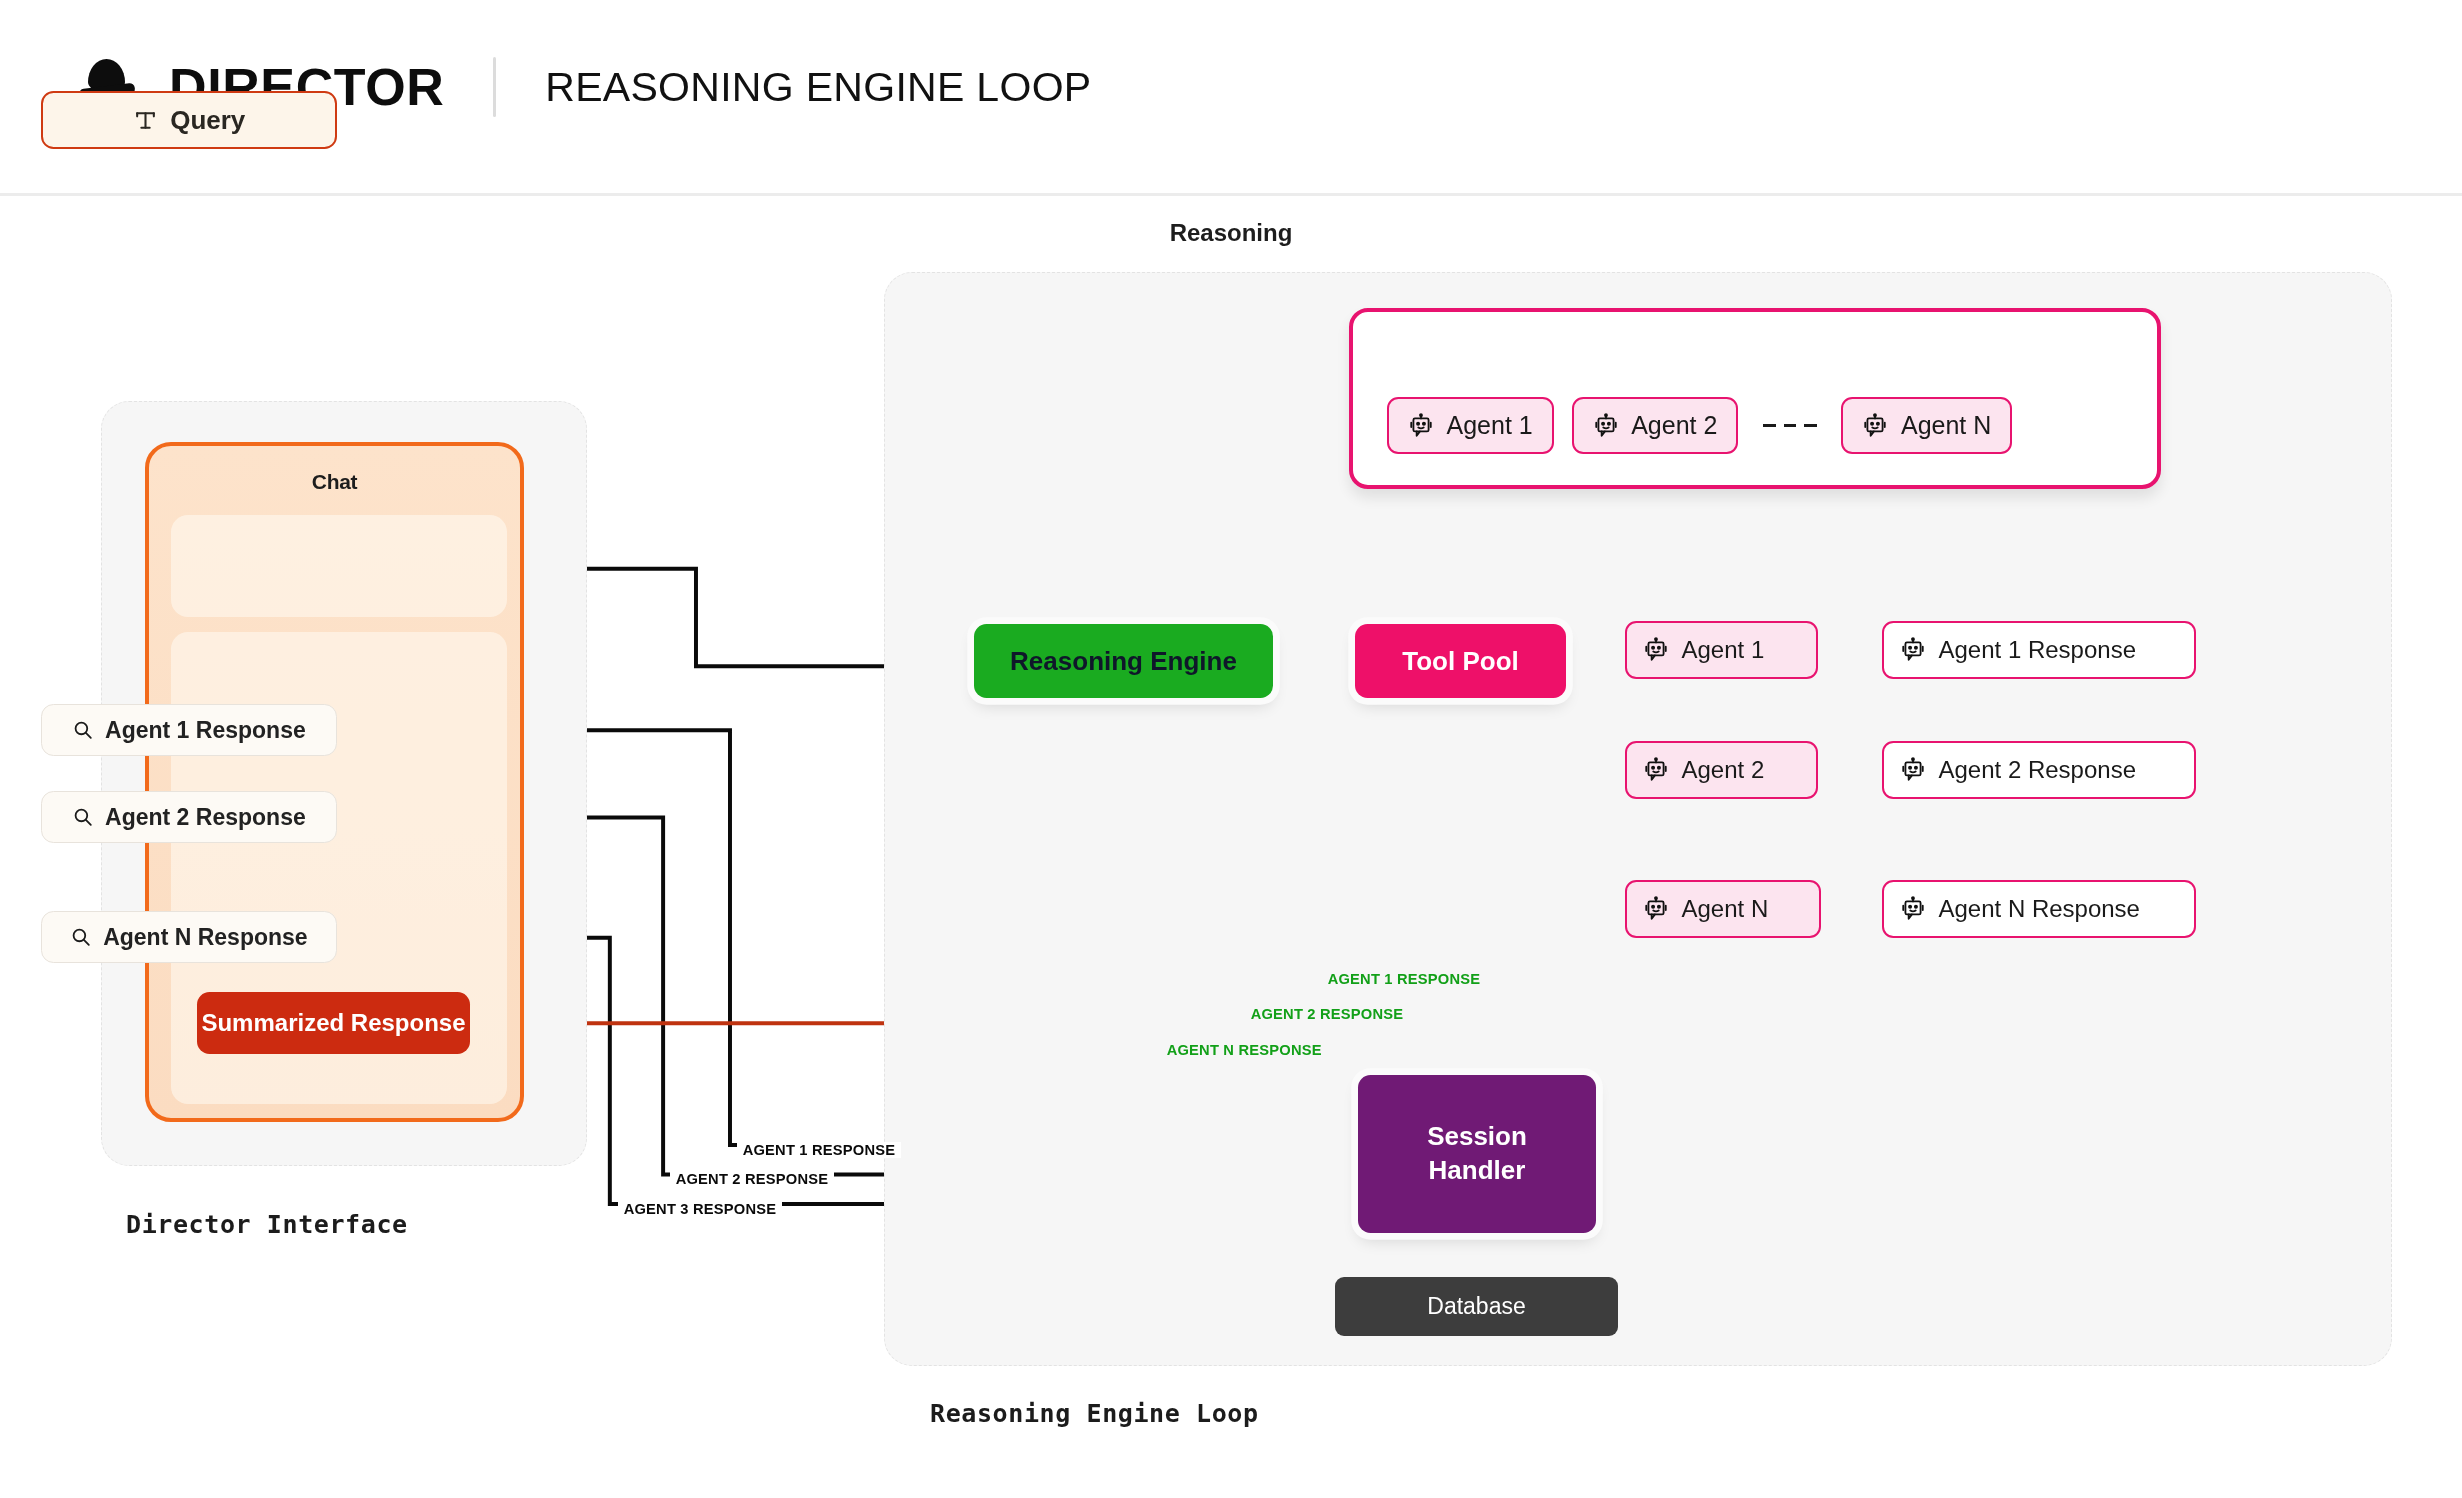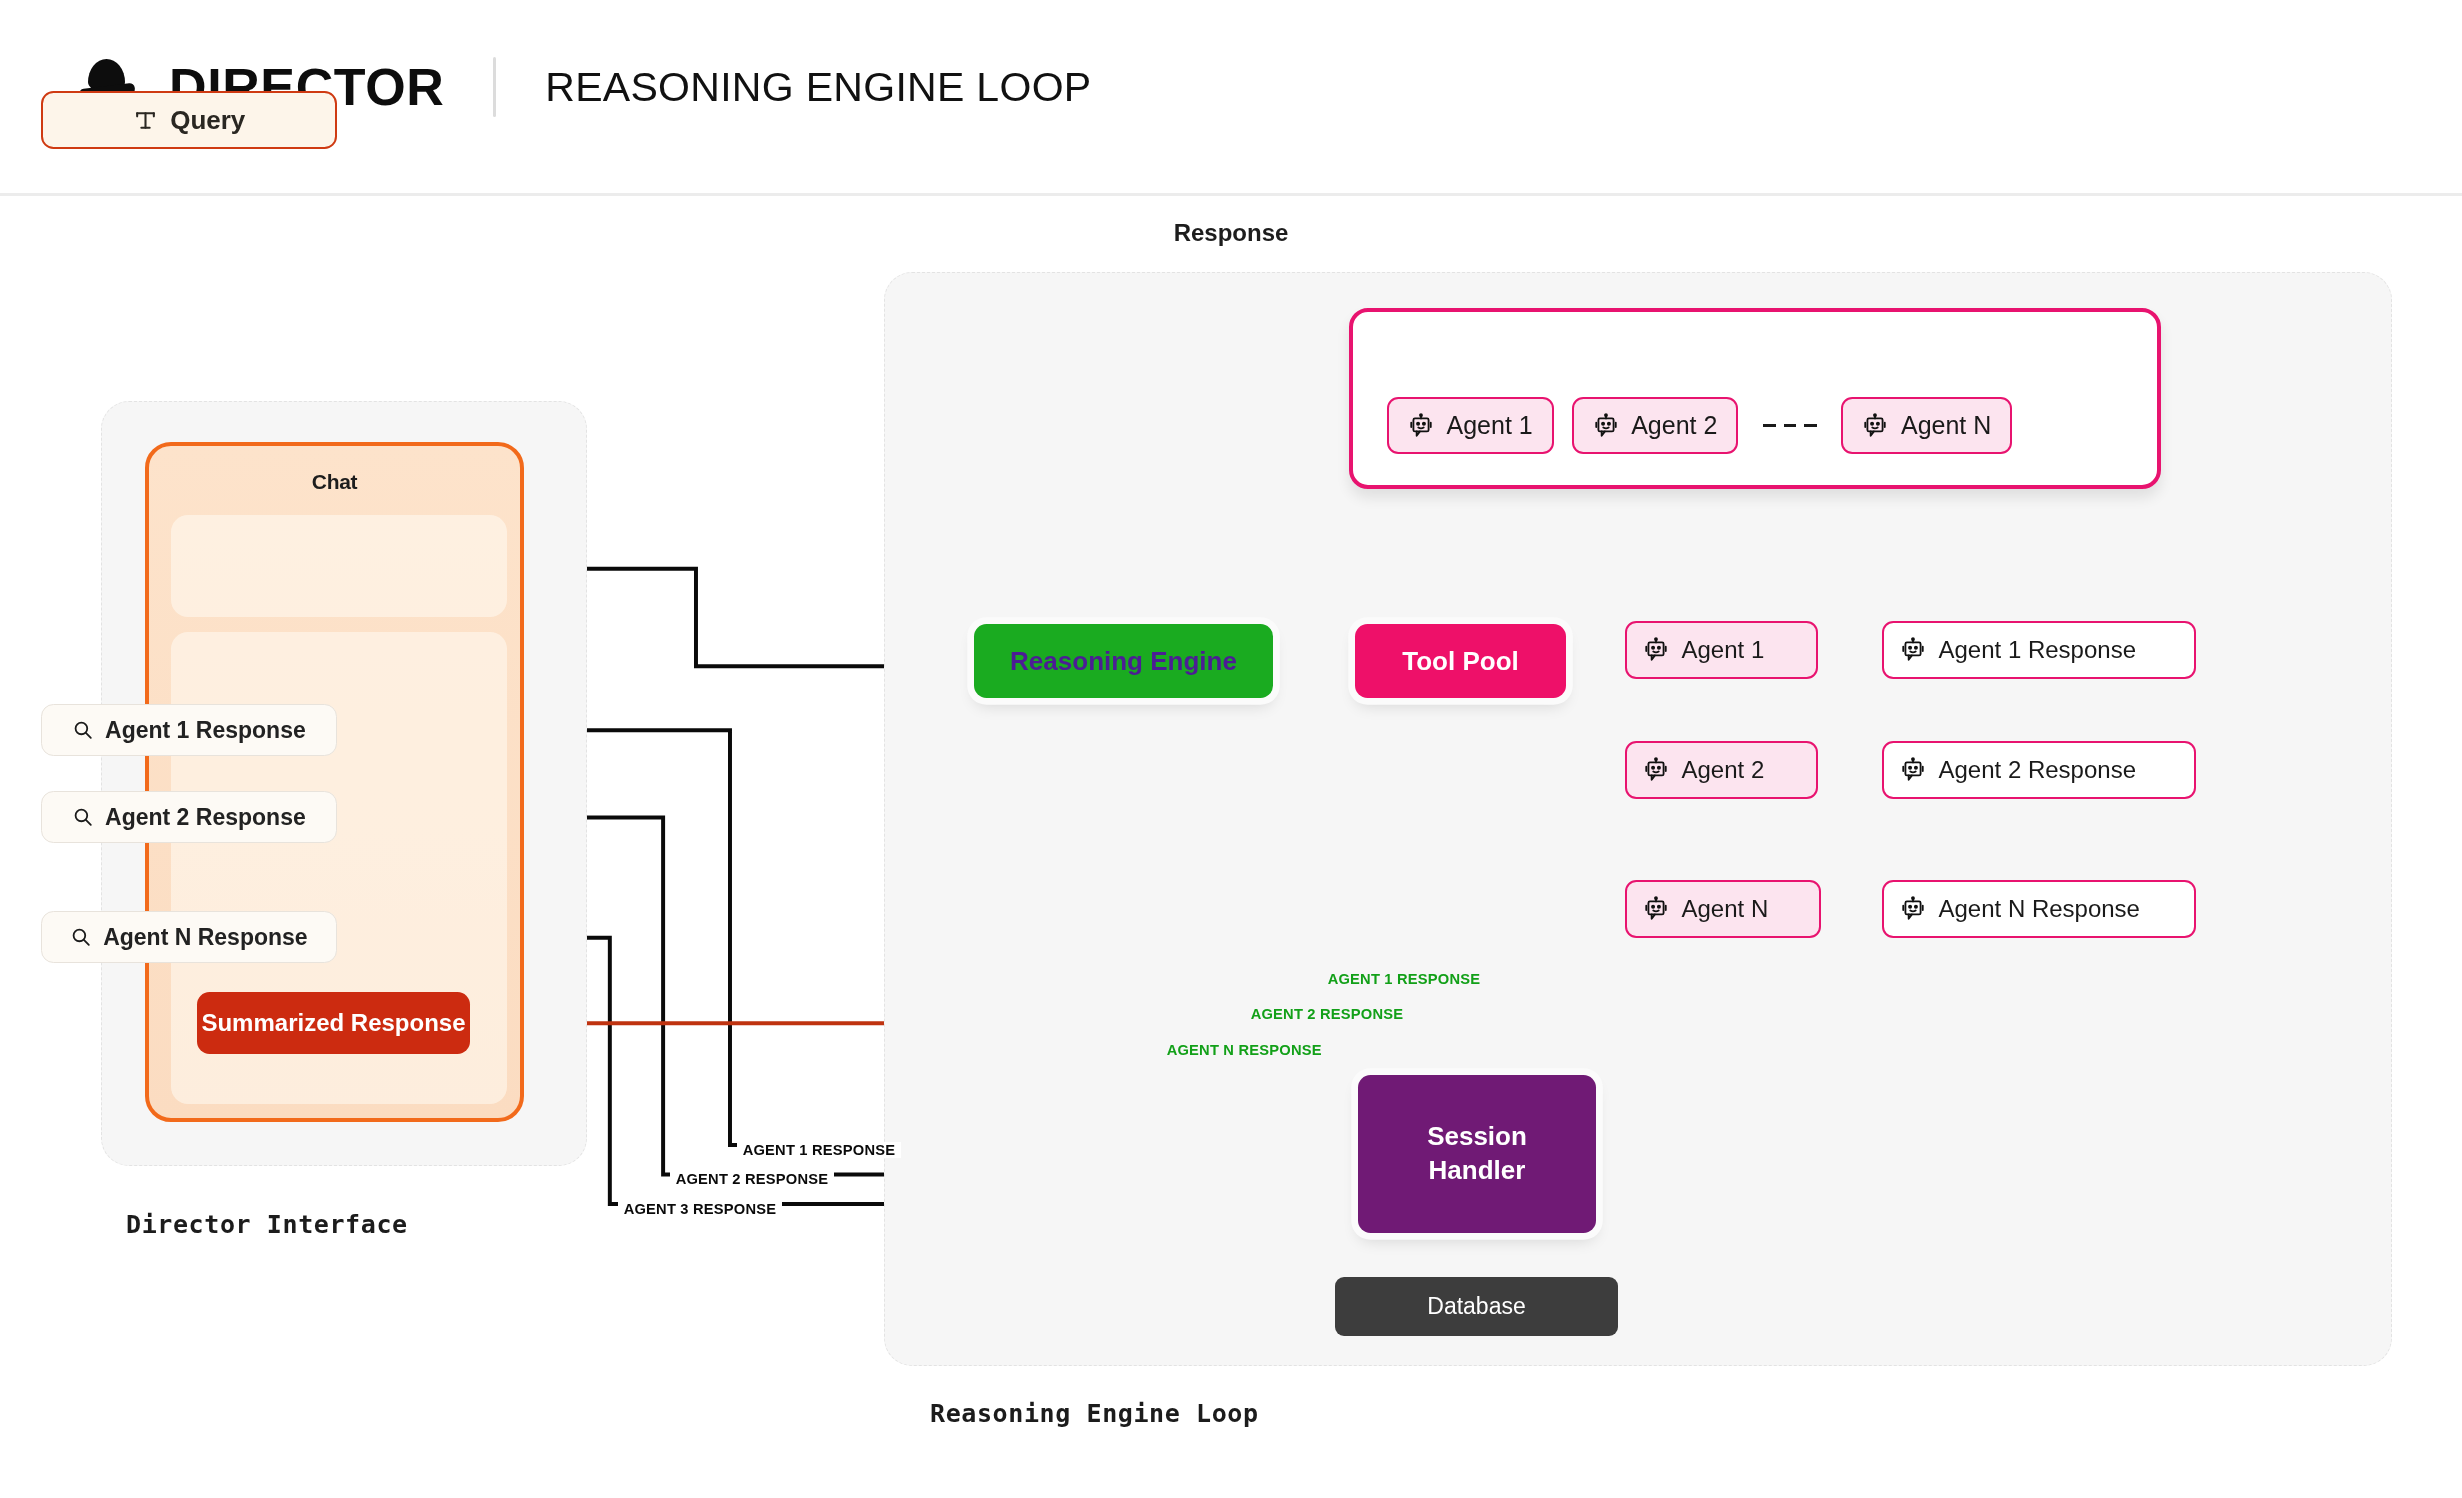"Response" div.response-title { text: Response -> Reasoning }
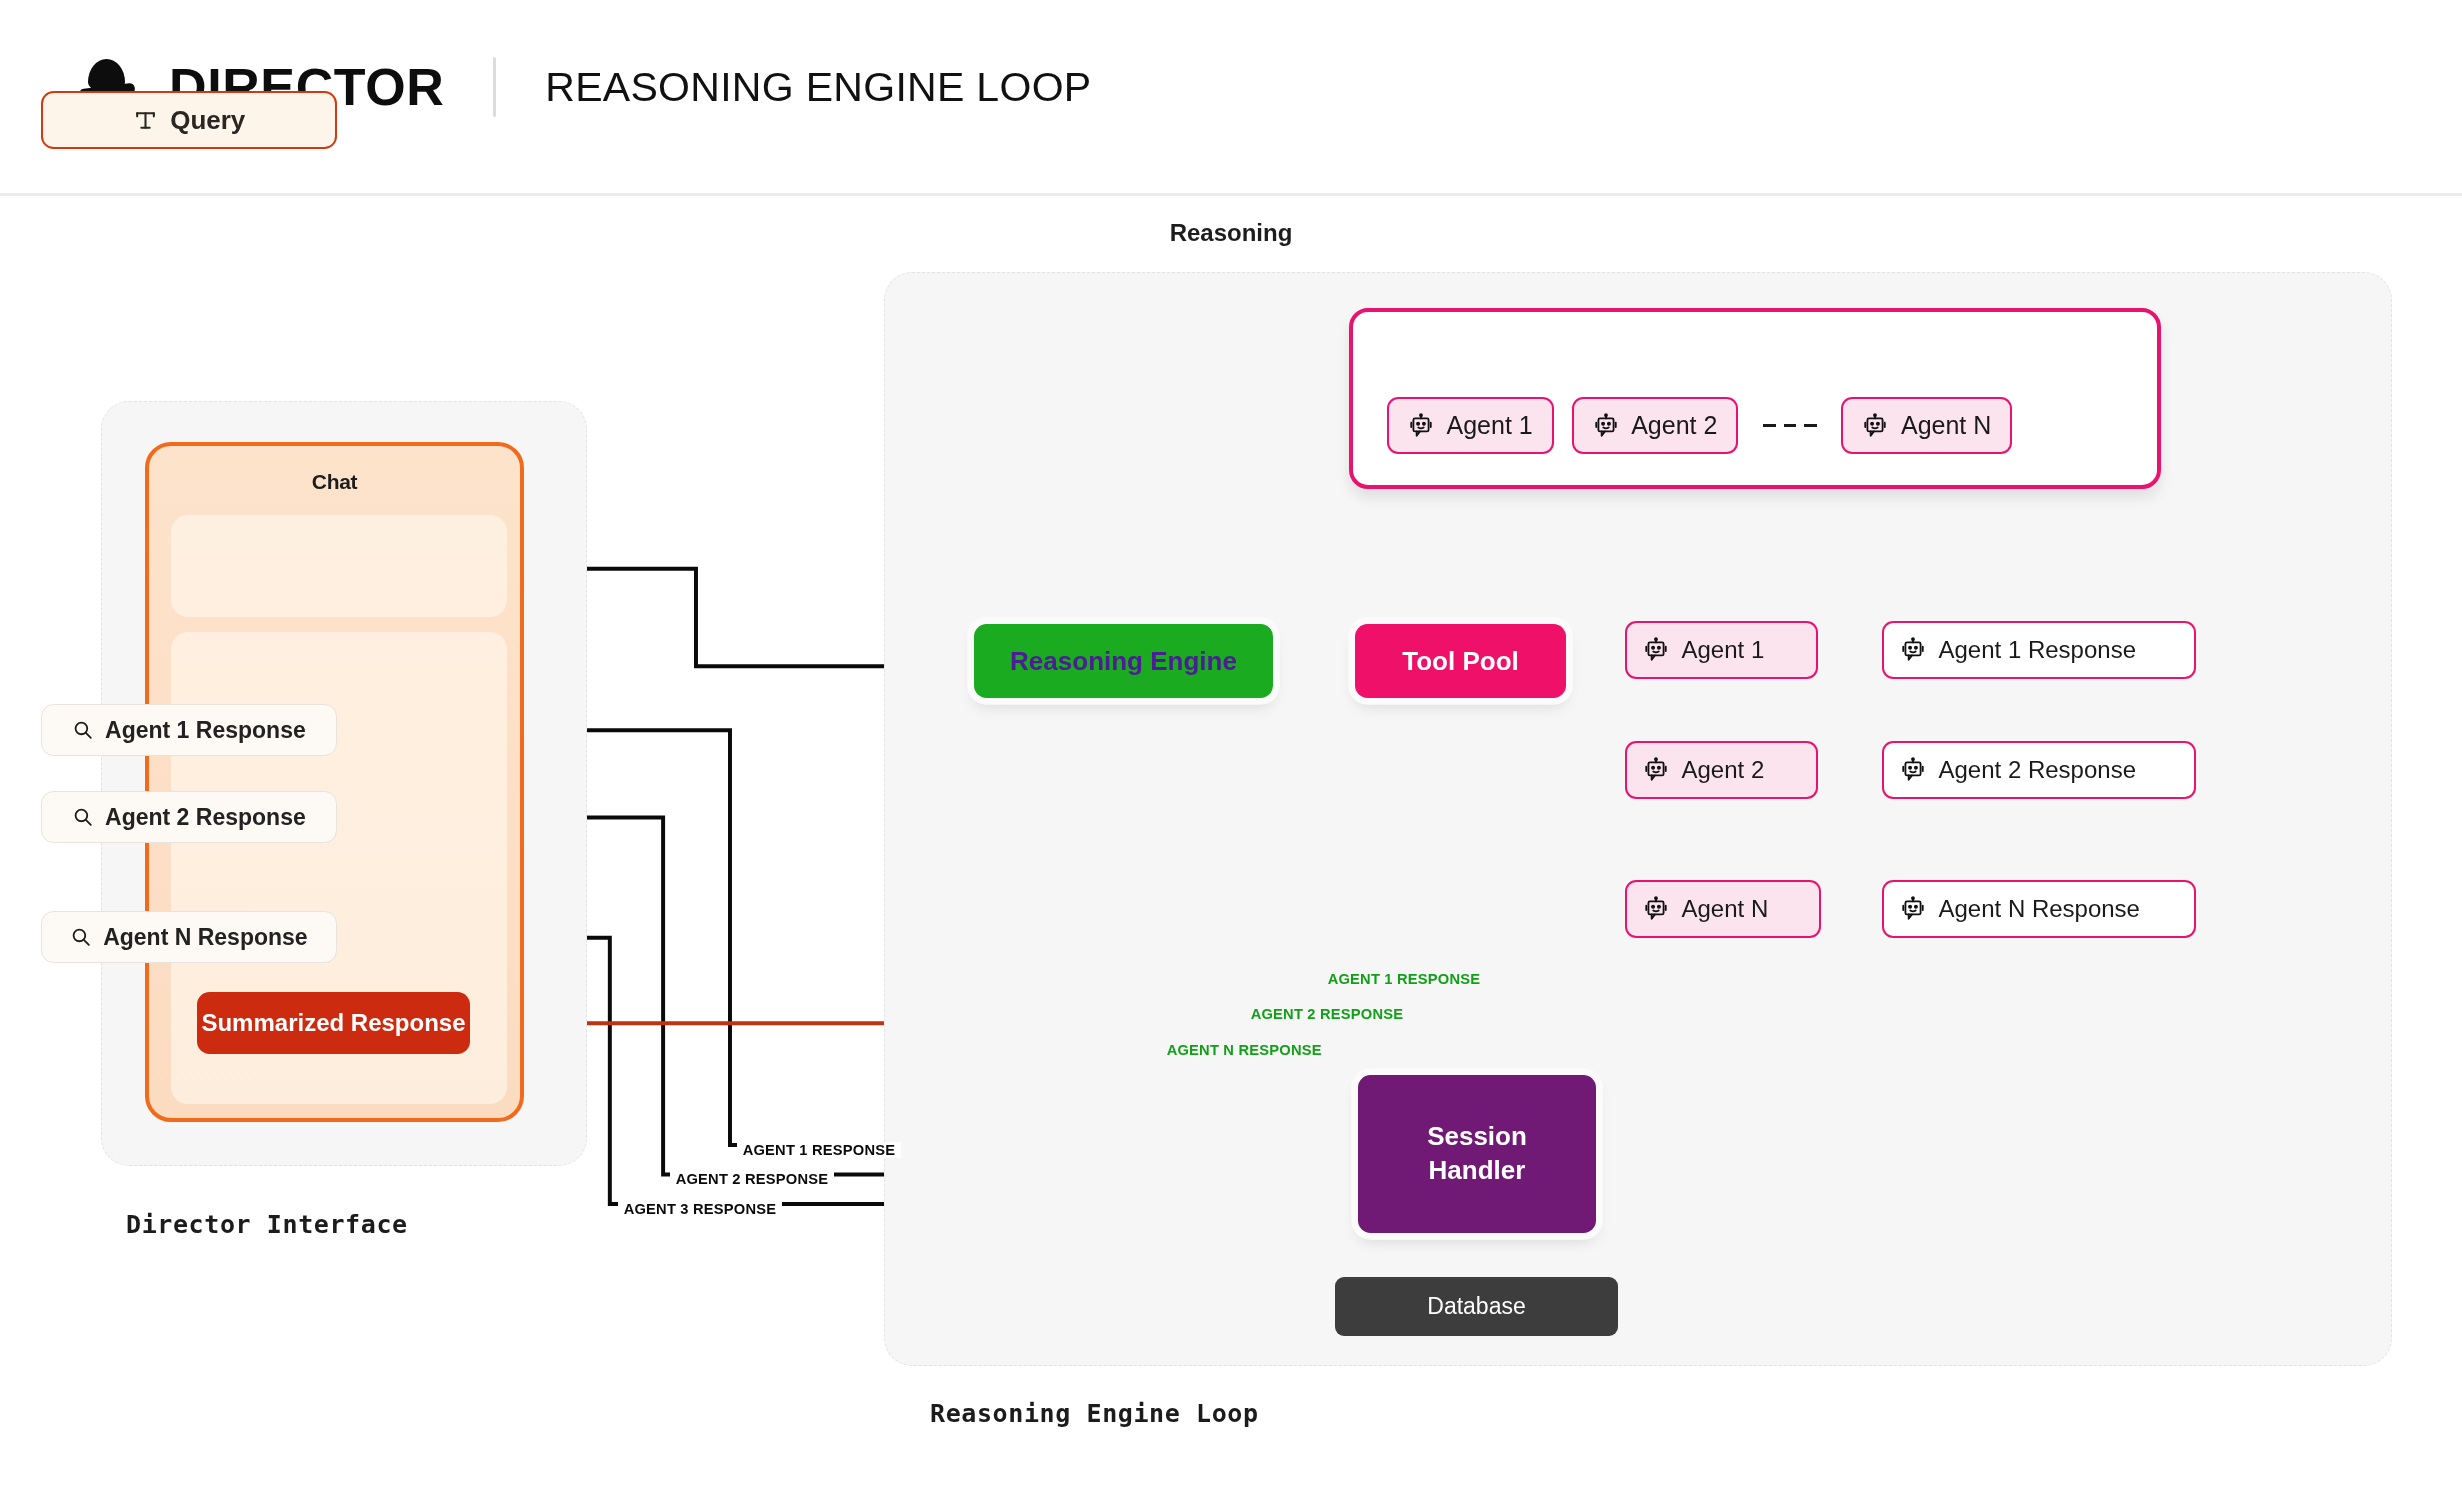"Reasoning Engine" #reasoning-engine { color: #4c1d95 -> #0f172a }
